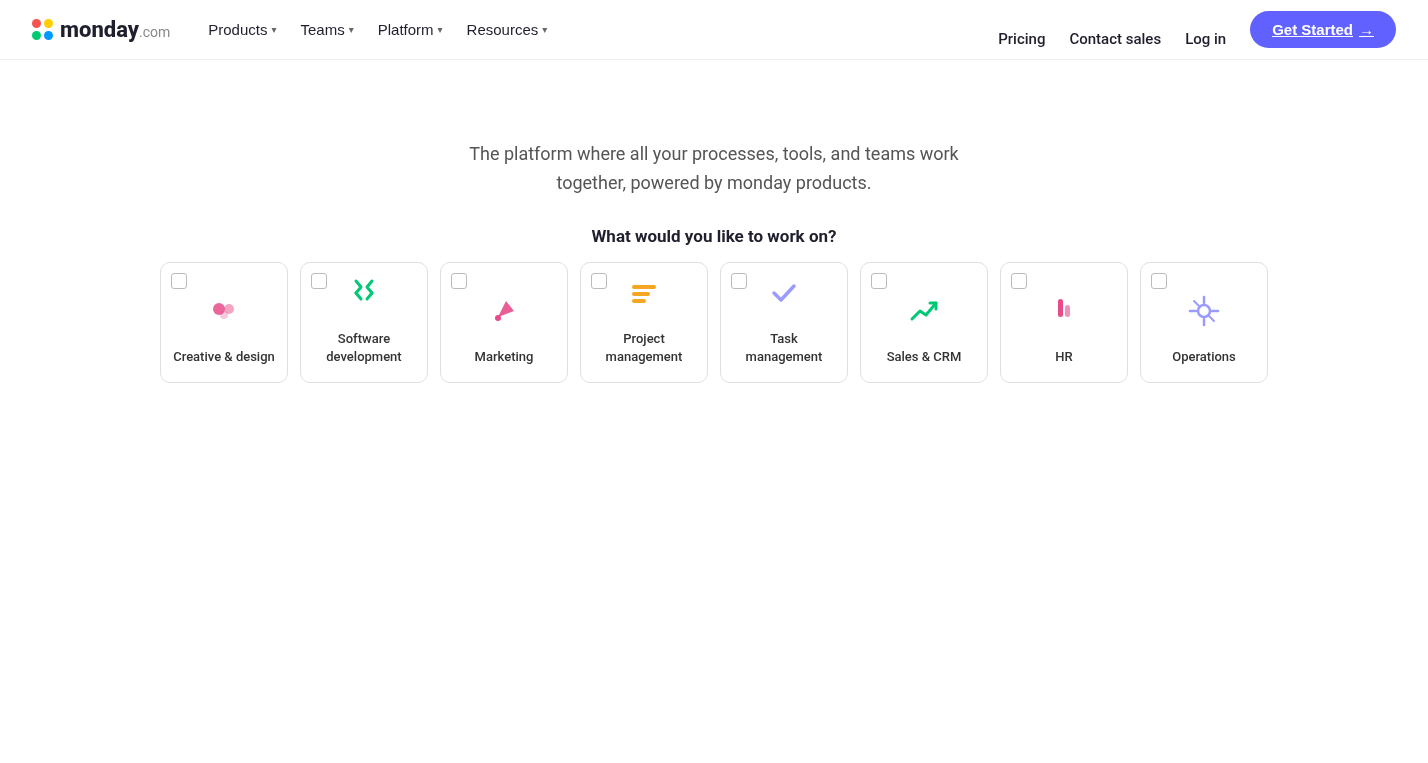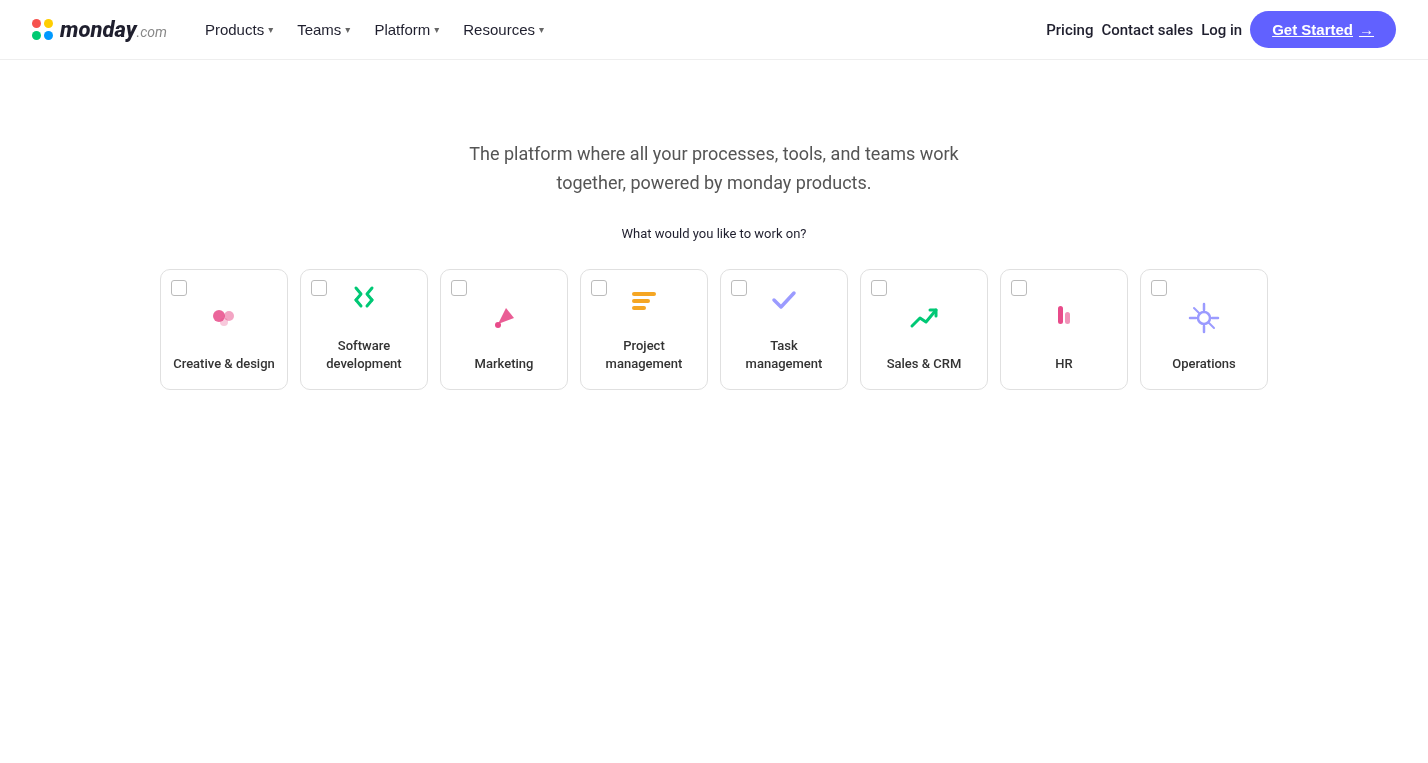"monday.com" .logo-text { font-style: italic -> none }
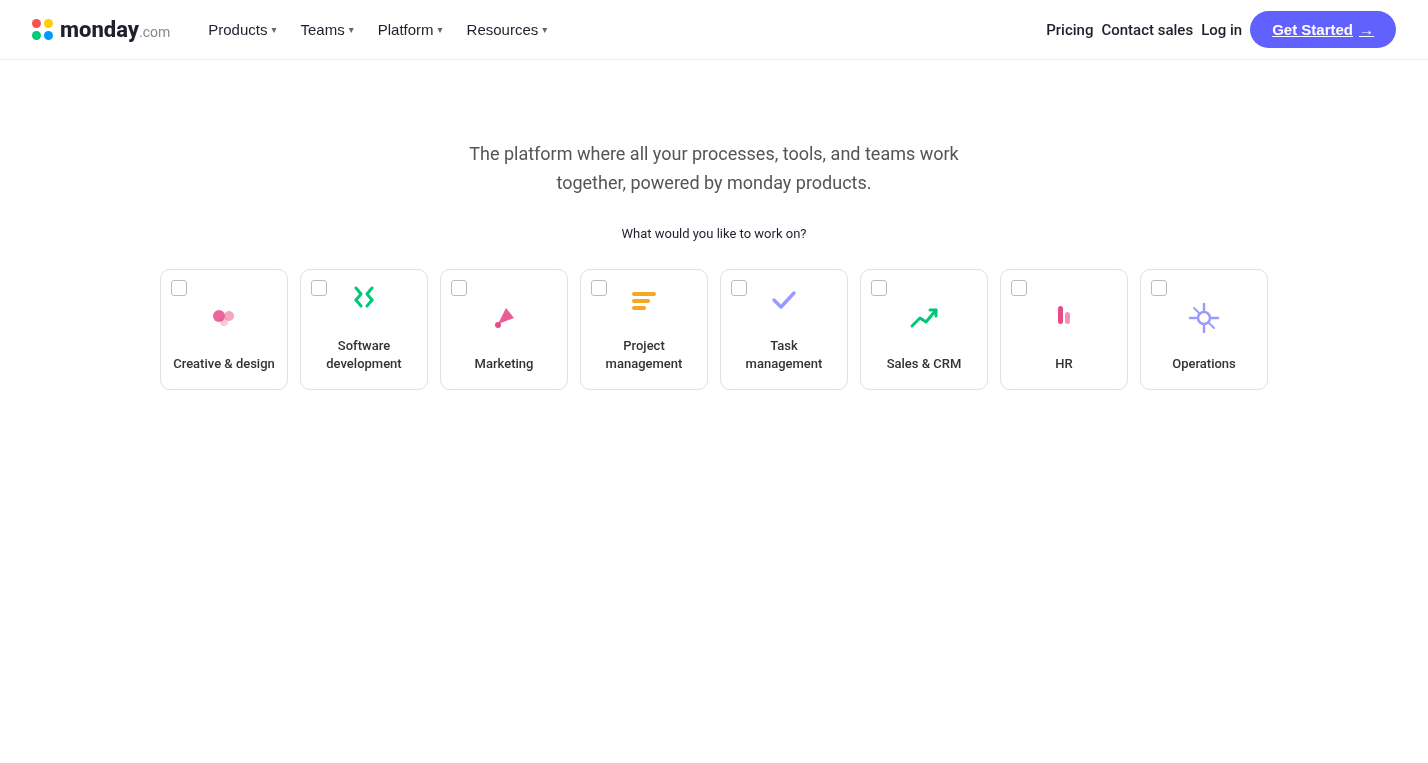"Pricing" .nav-right { align-items: center -> flex-end; gap: 8px -> 24px }
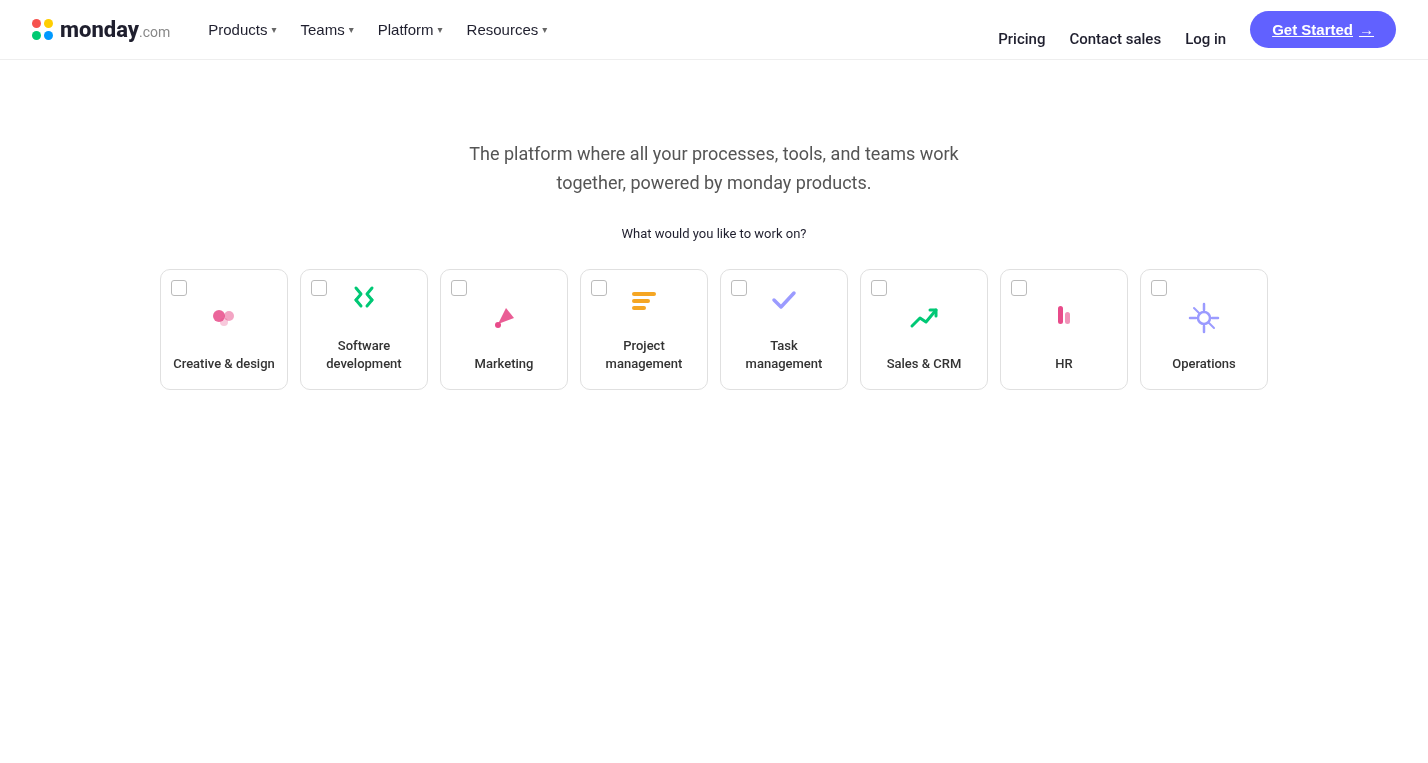"What would you like to" .hero-question { font-size: 13px -> 17px; font-weight: 400 -> 700; margin-bottom: 28px -> 16px }
